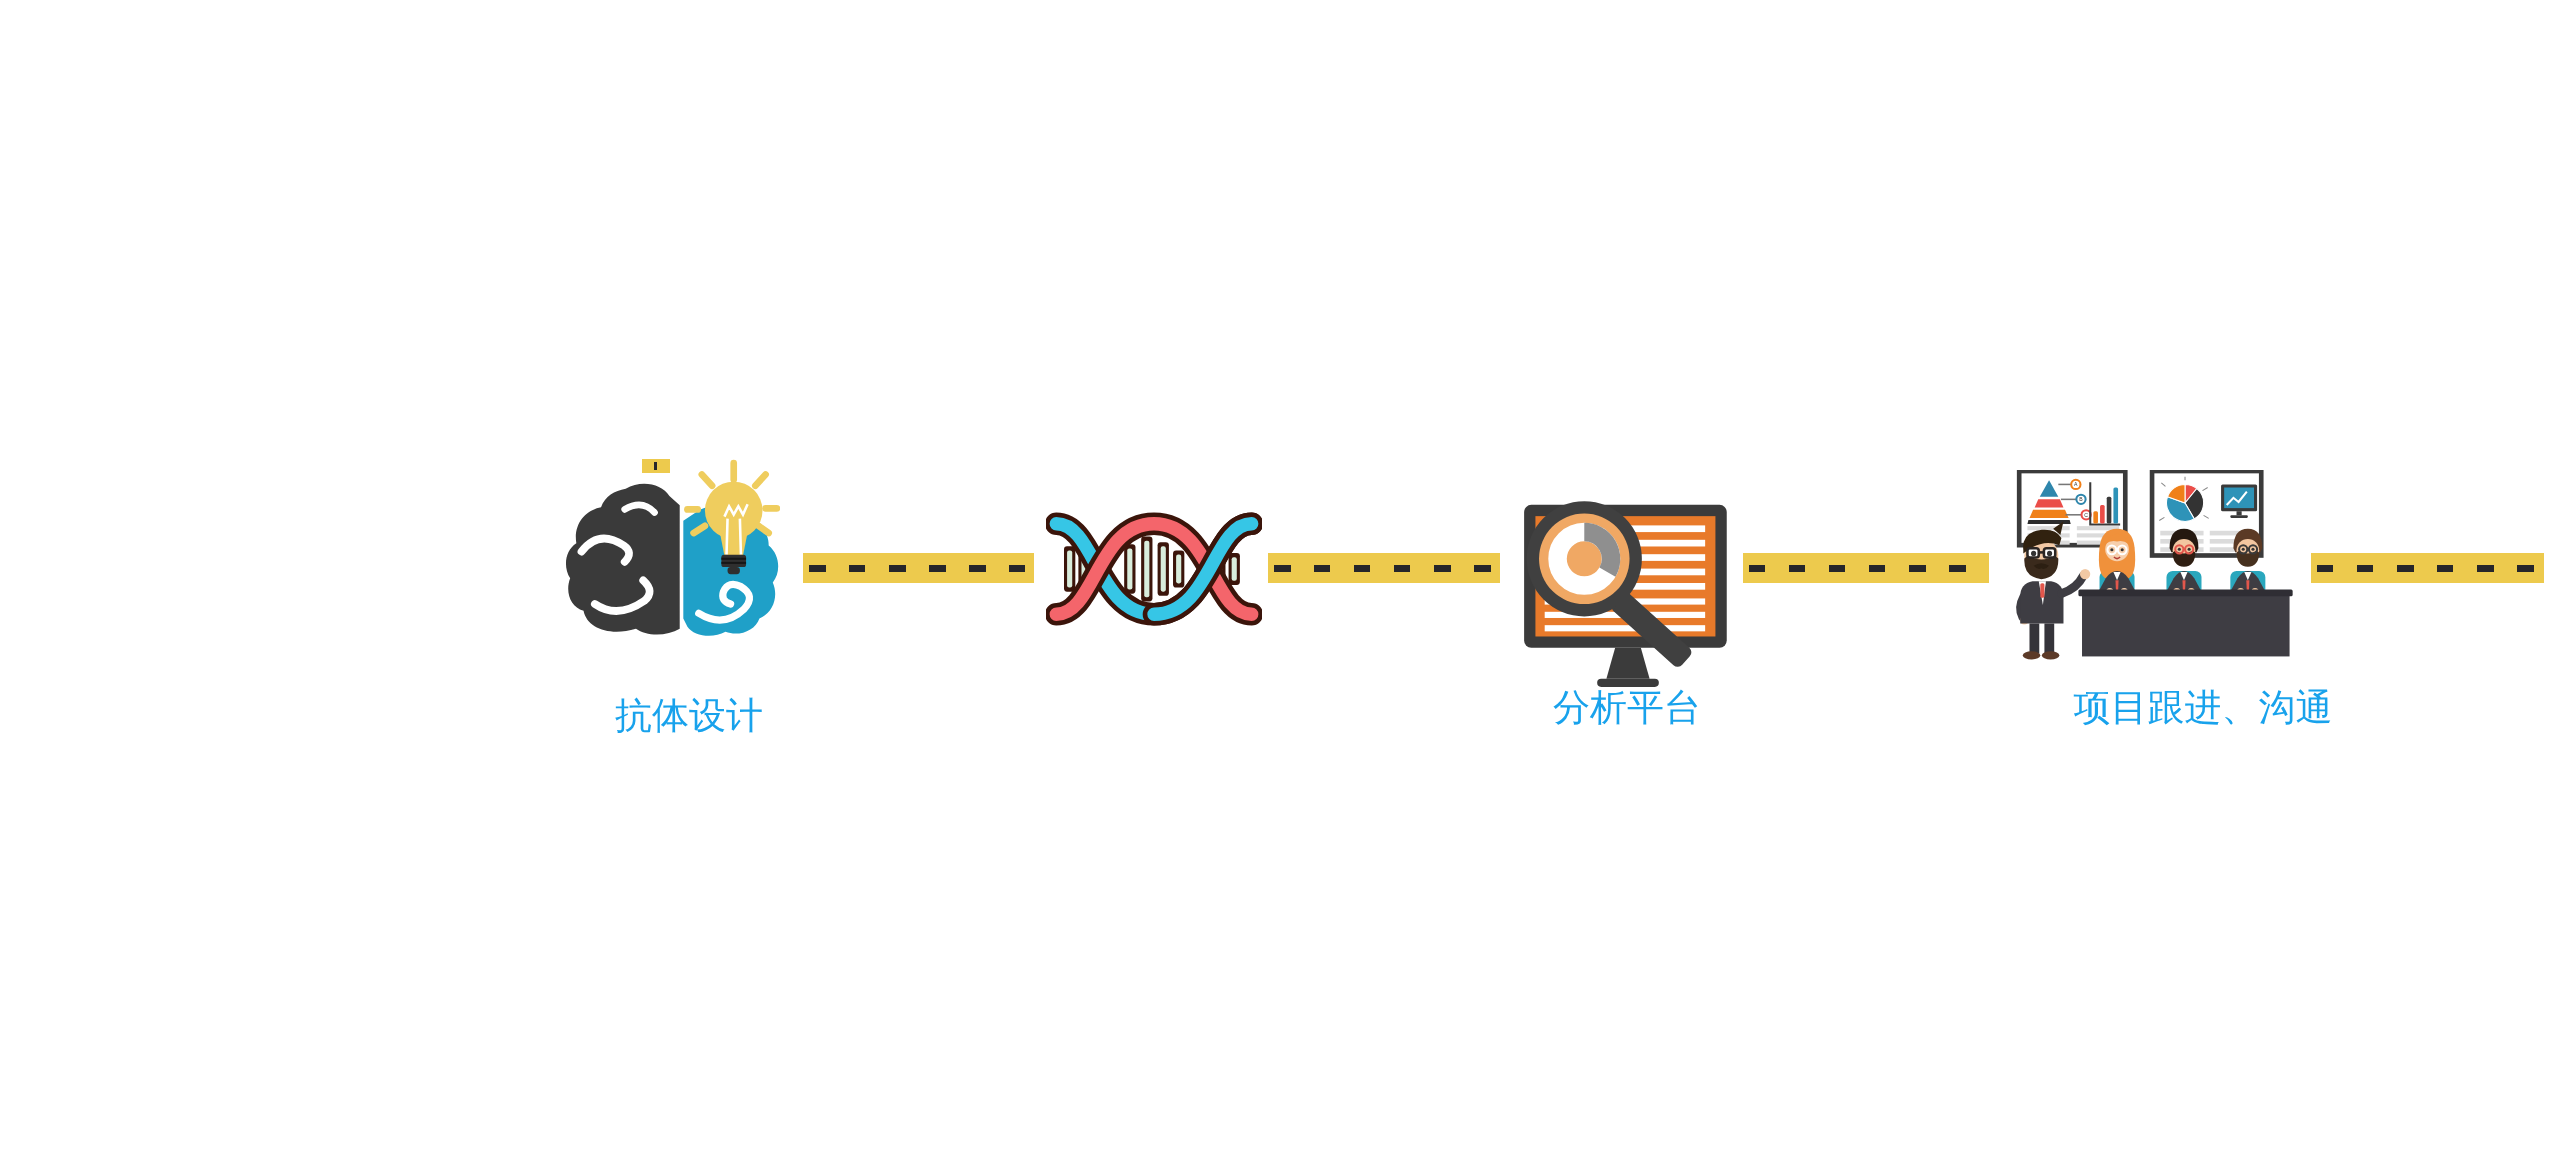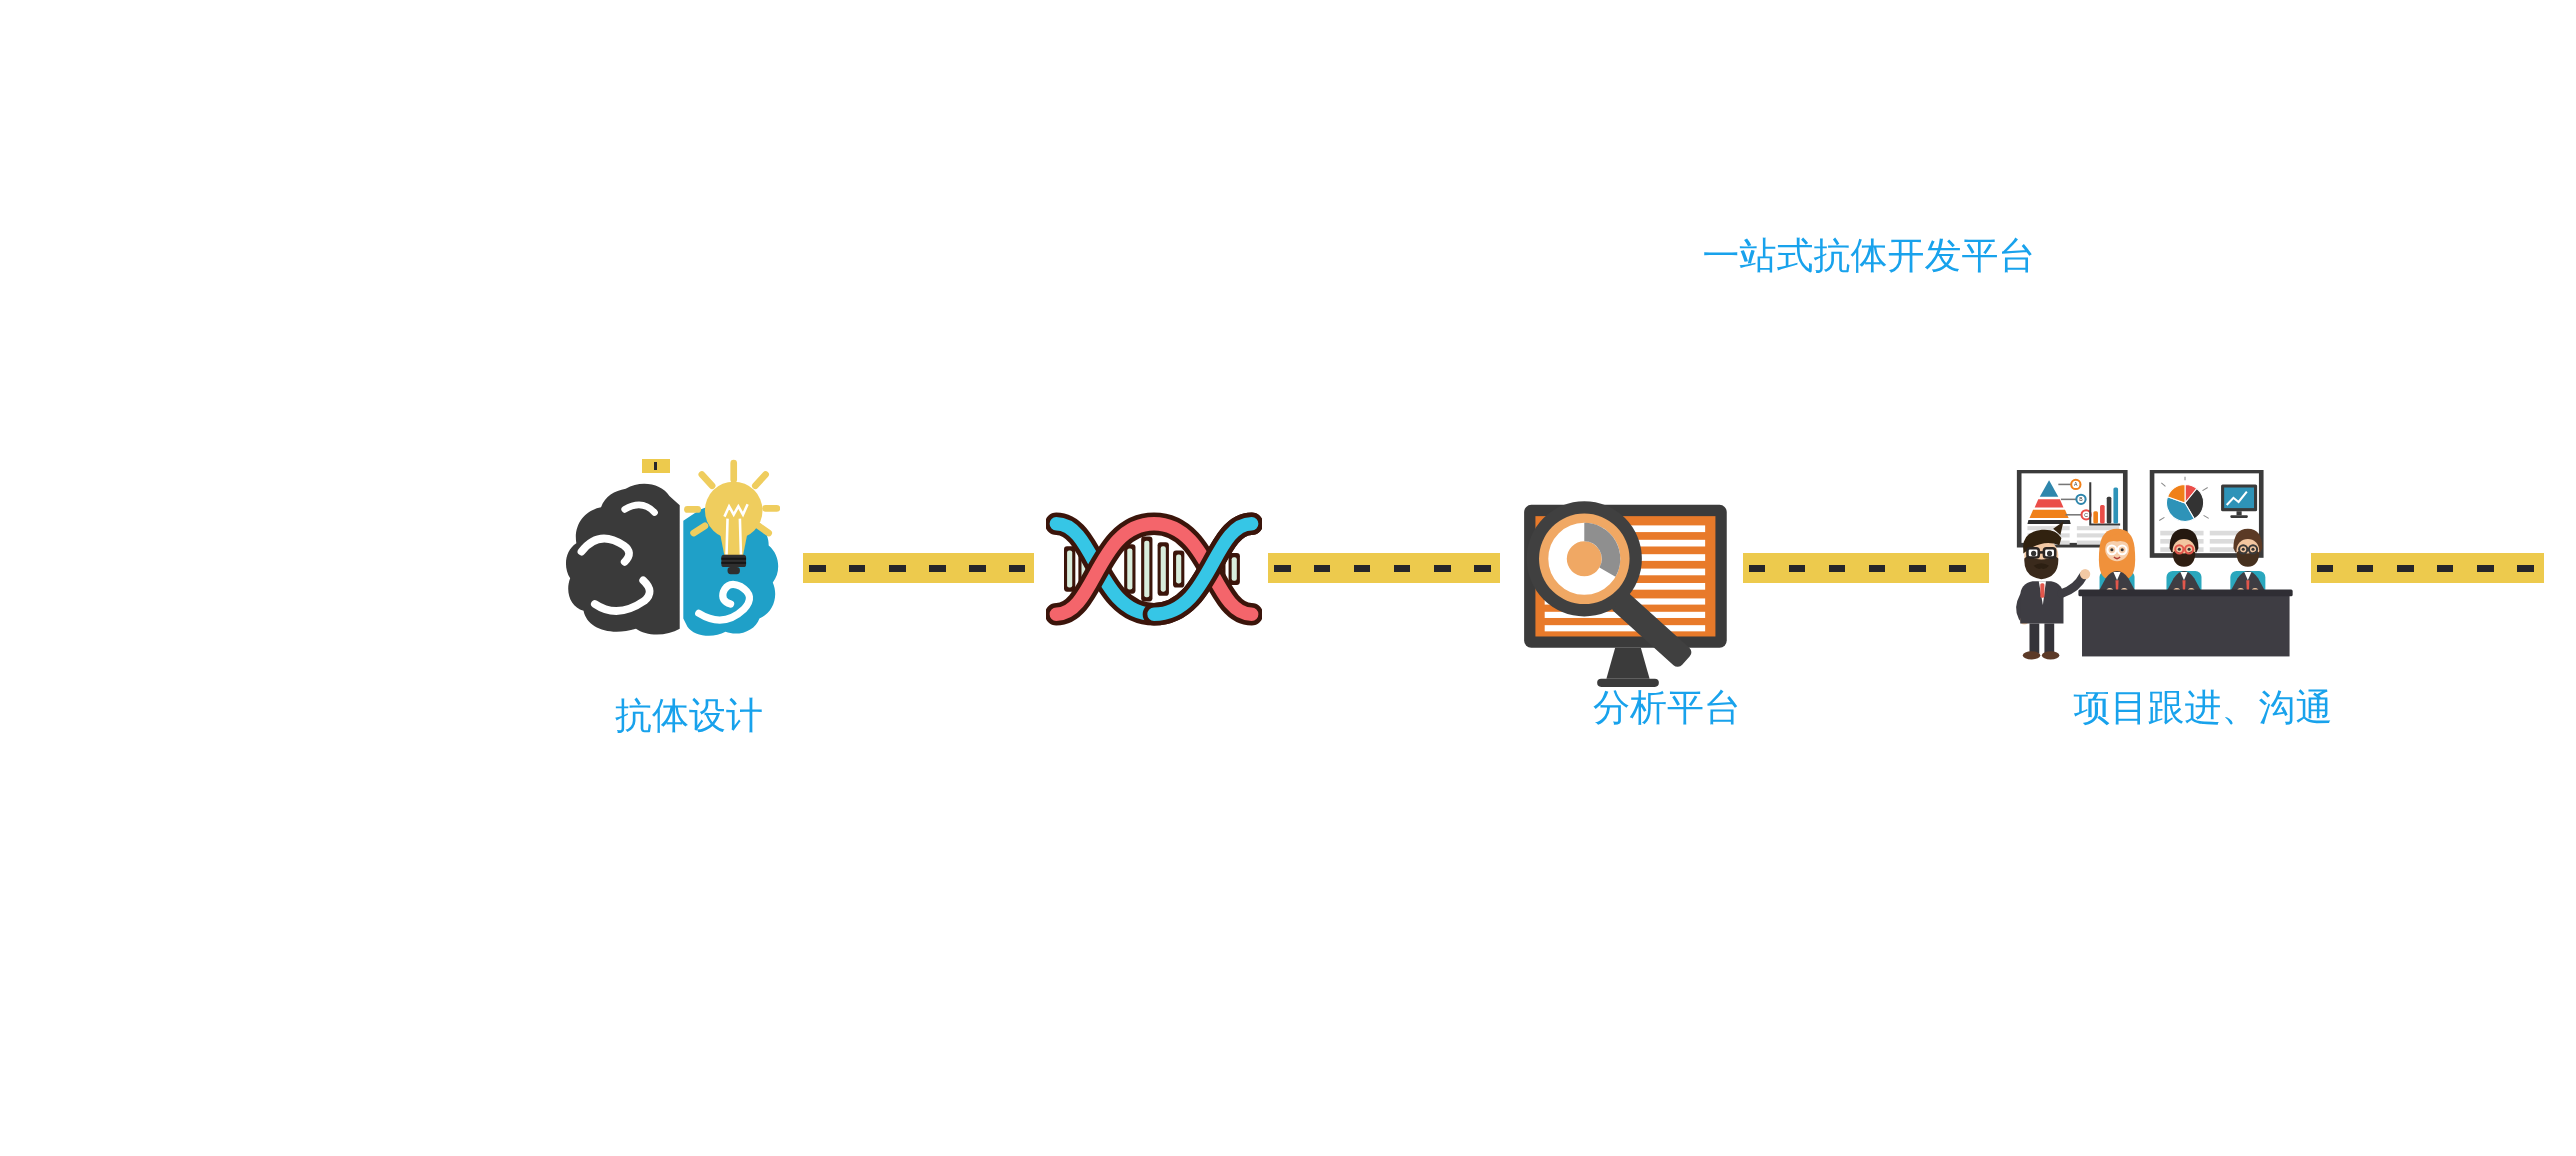"一站式抗体开发平台" div.title { html: <div>一站式抗体开发平台</div> -> none }
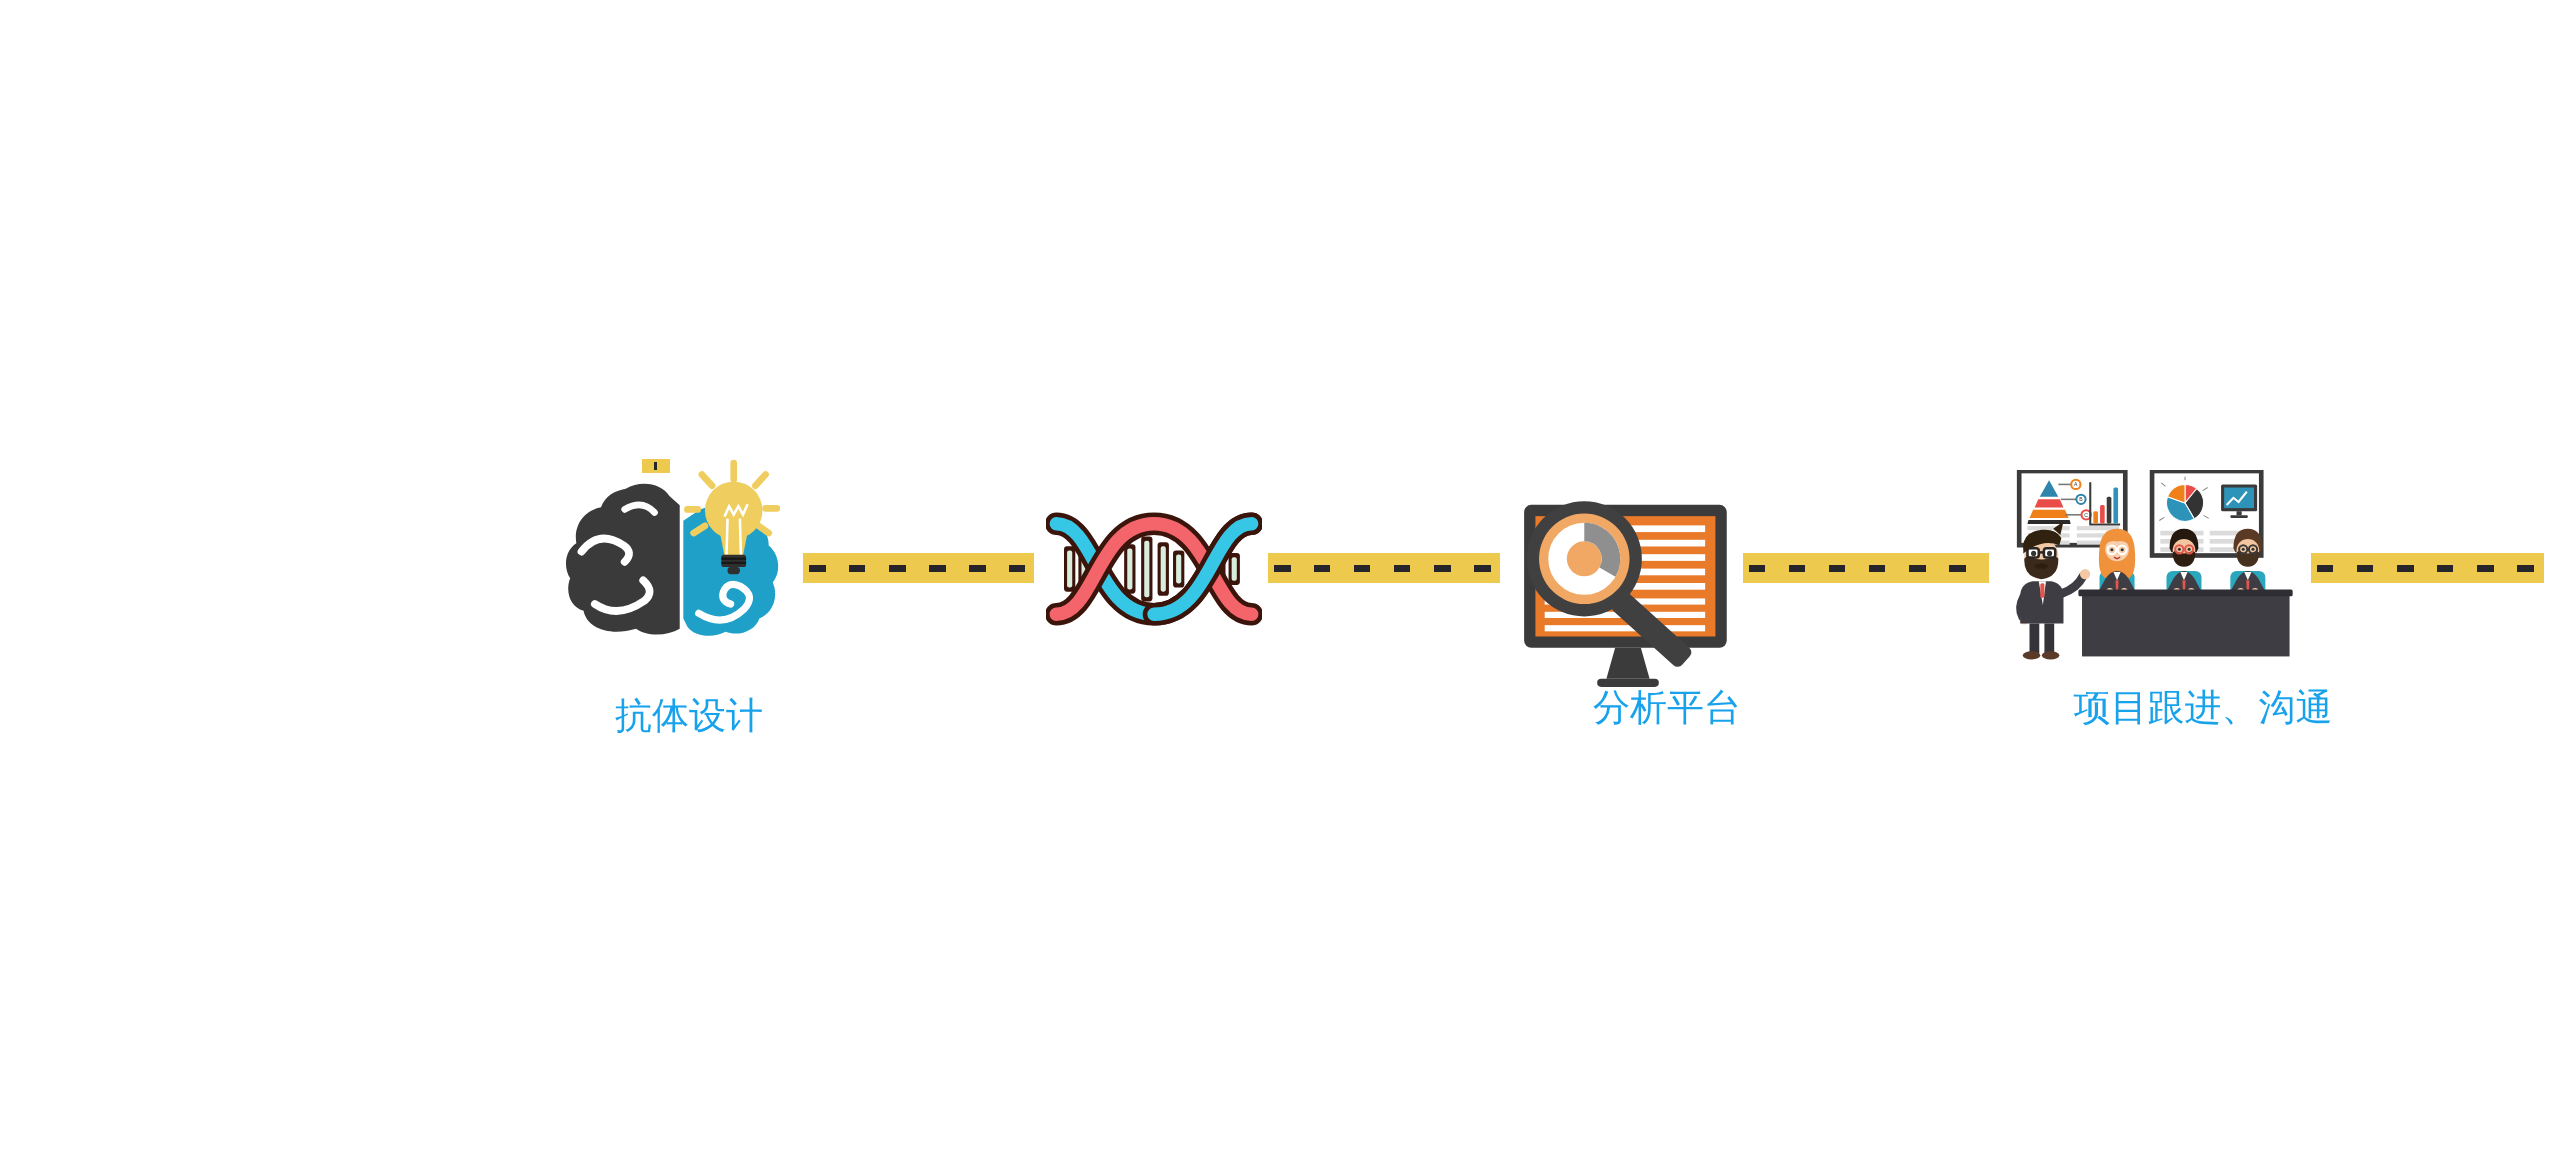"分析平台" div.step-label { margin-left: 40px -> none }
